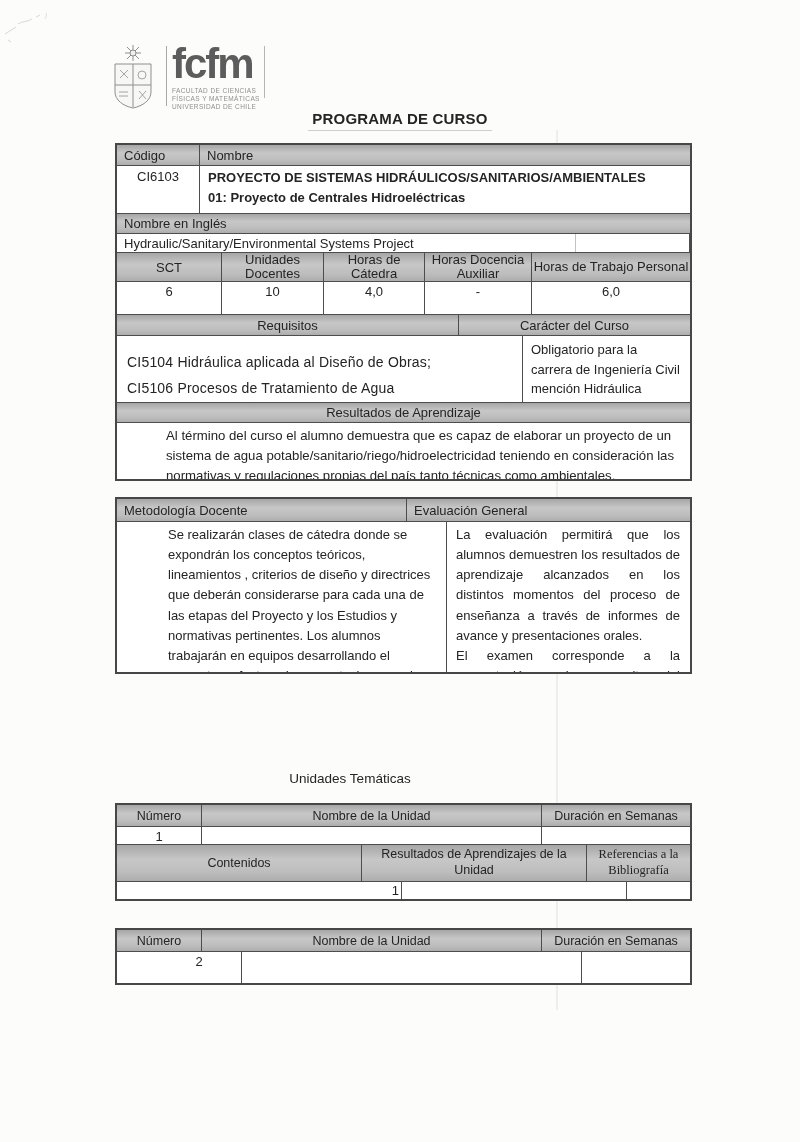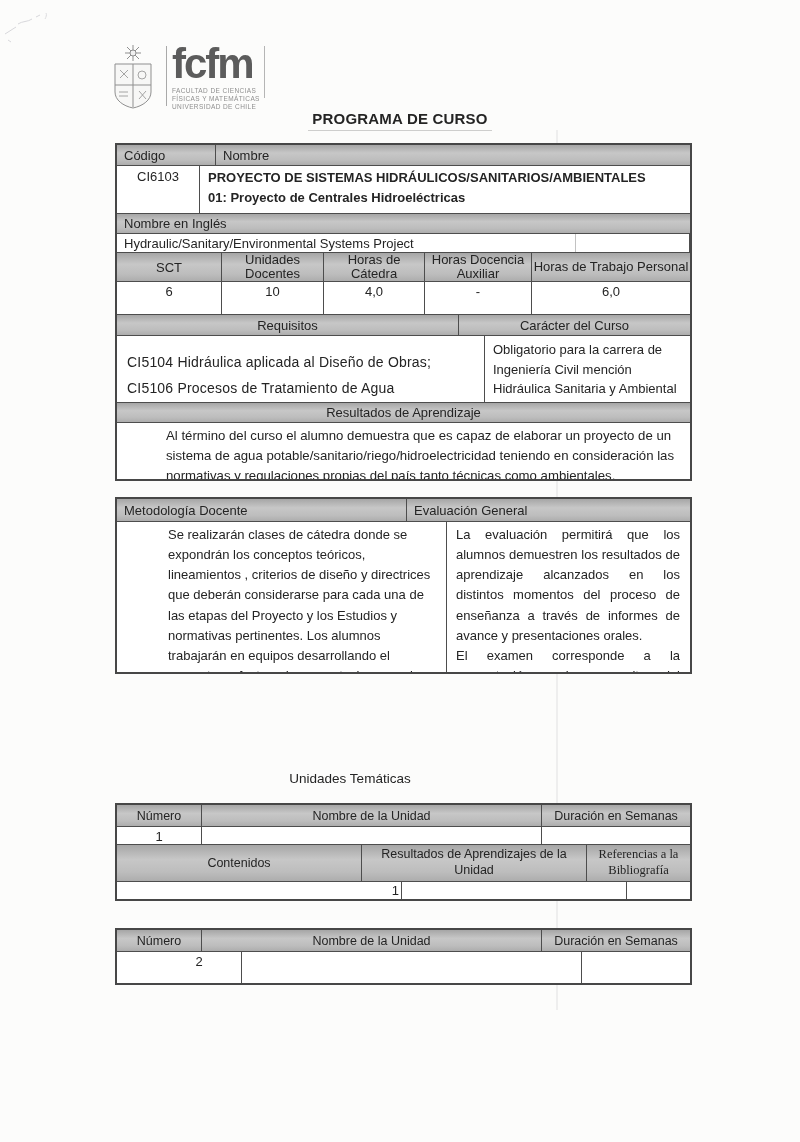"Código" div.cell { width: 99px -> 83px }
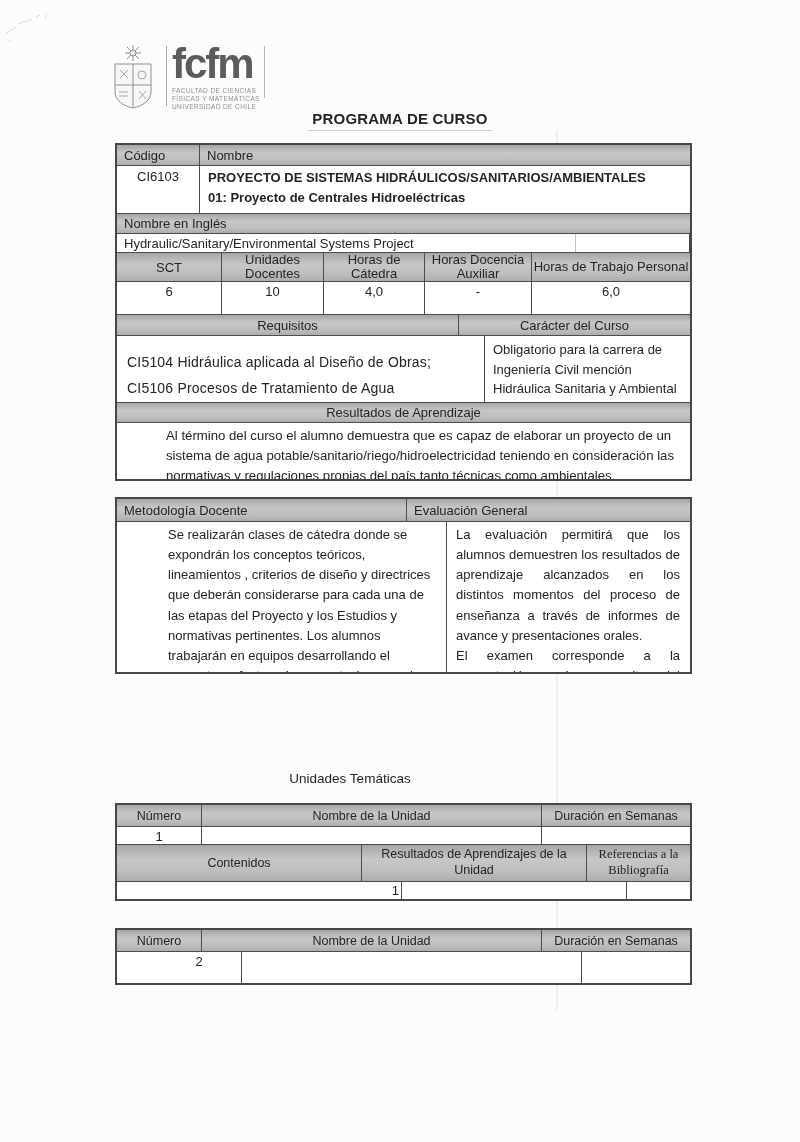"CI5104 Hidráulica aplicada al Diseño" div.cell { width: 368px -> 406px }
